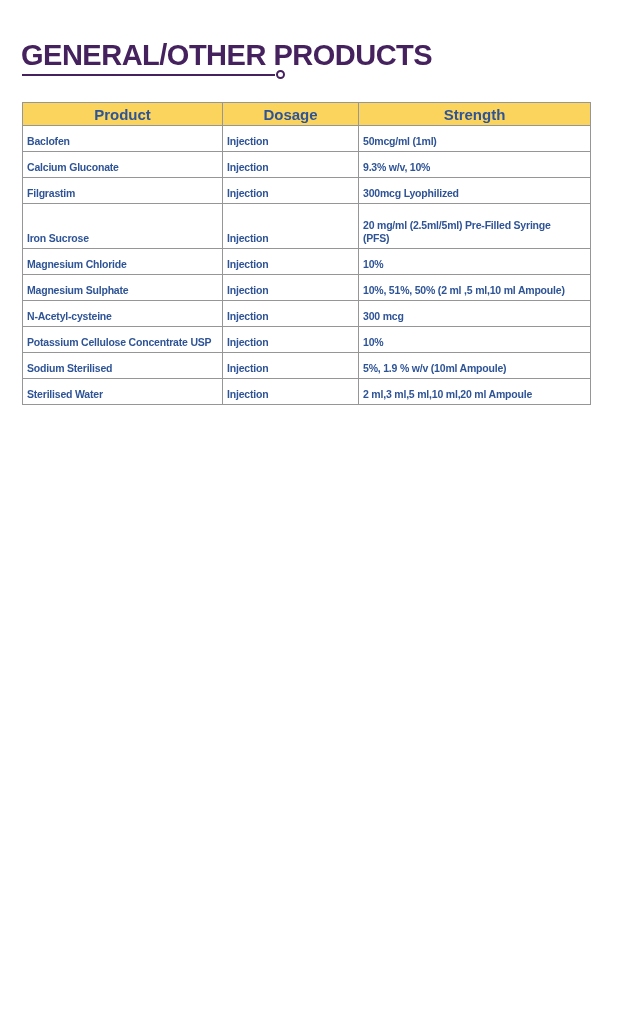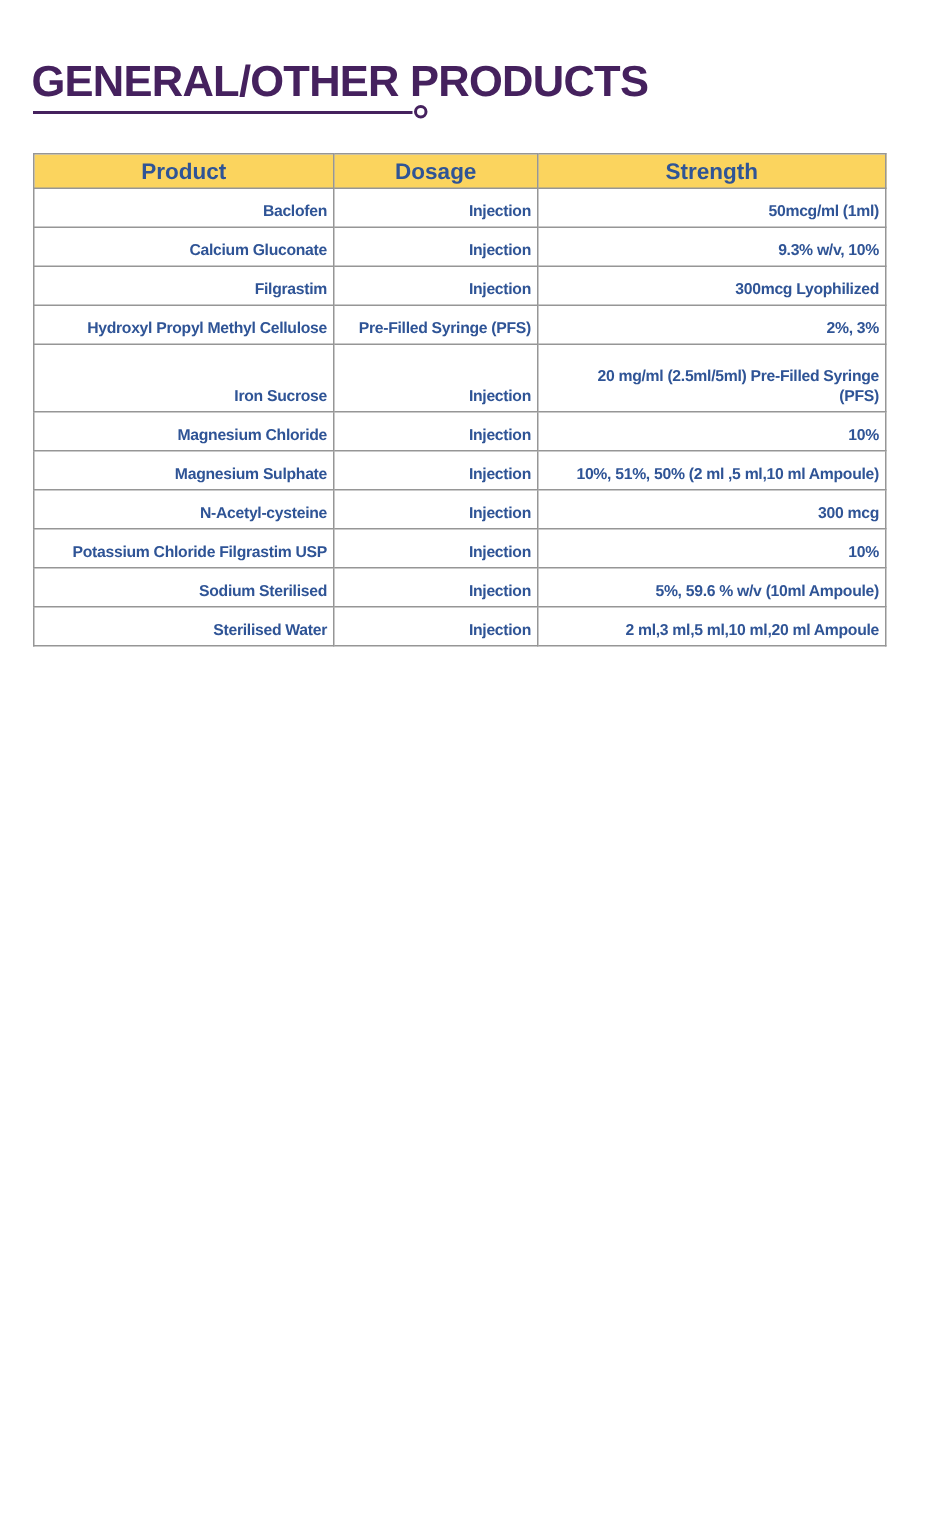"Baclofen" table.products td { text-align: right -> left }
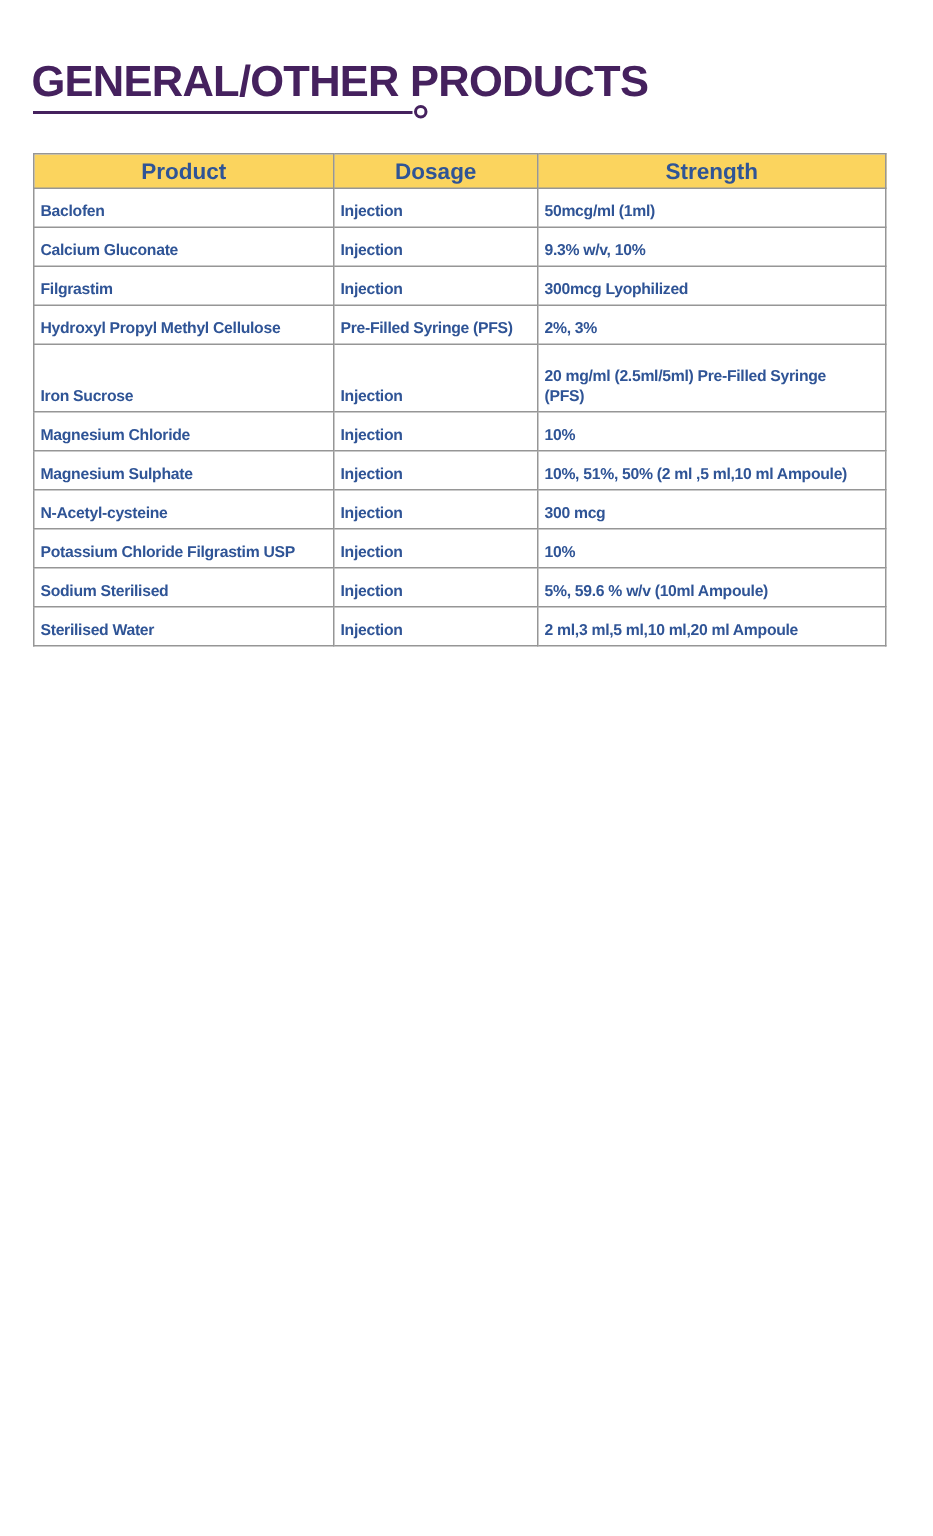"Hydroxyl Propyl Methyl Cellulose" tr { html: <tr> <td>Hydroxyl Propyl Methyl Cellulose</td> <td>Pre-Filled Syringe (PFS)</td> <td>2%, 3%</td> </tr> -> none }
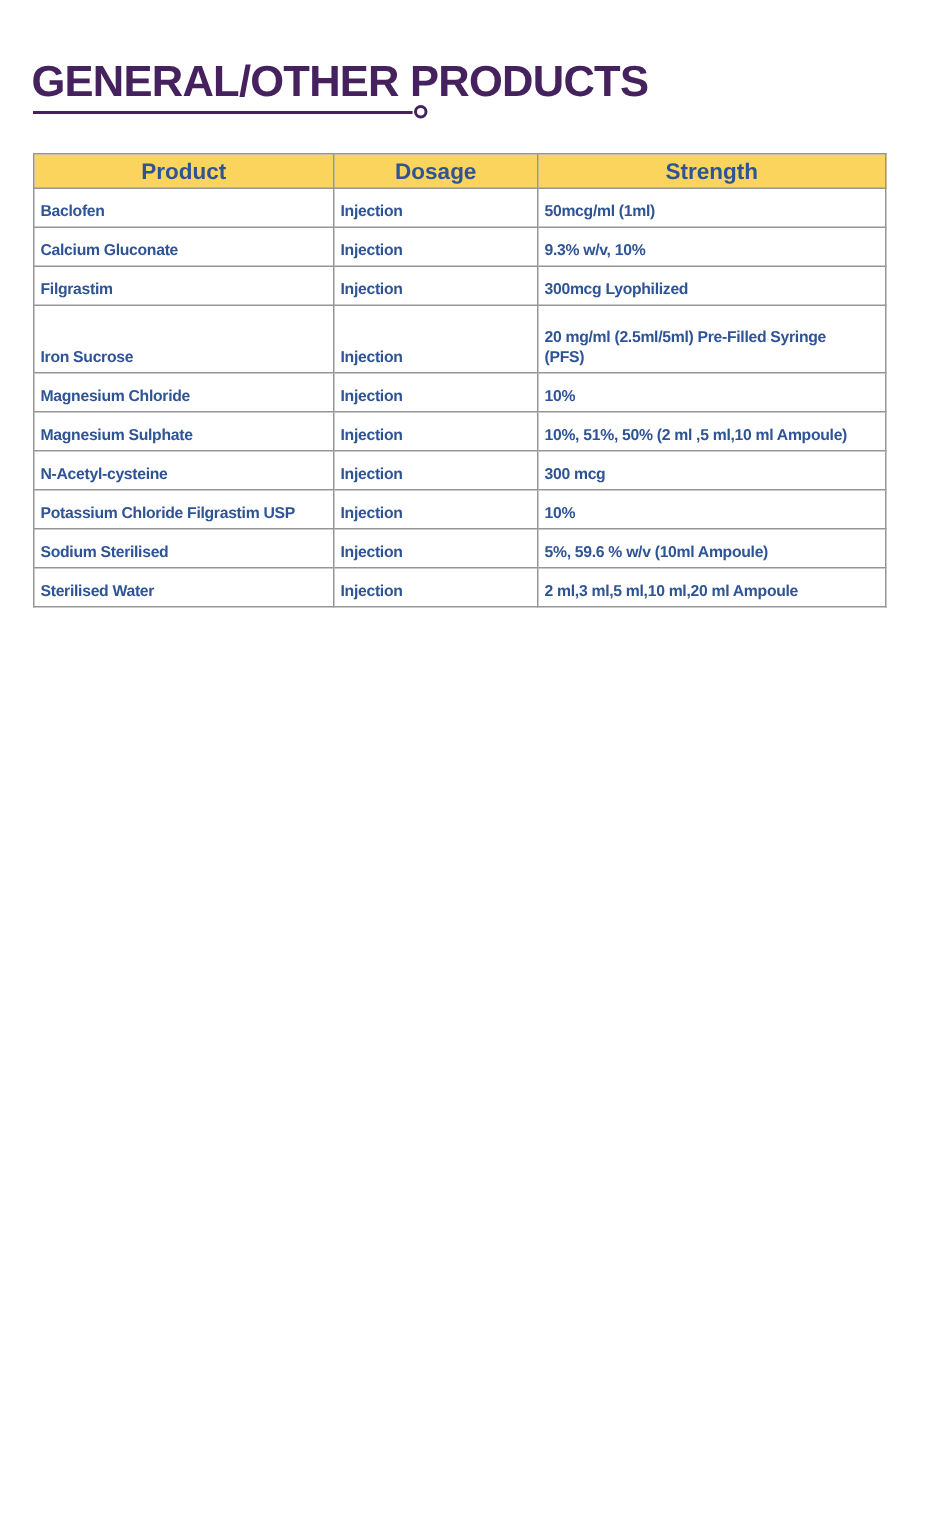"Potassium Chloride Filgrastim USP" td { text: Chloride Filgrastim -> Cellulose Concentrate }
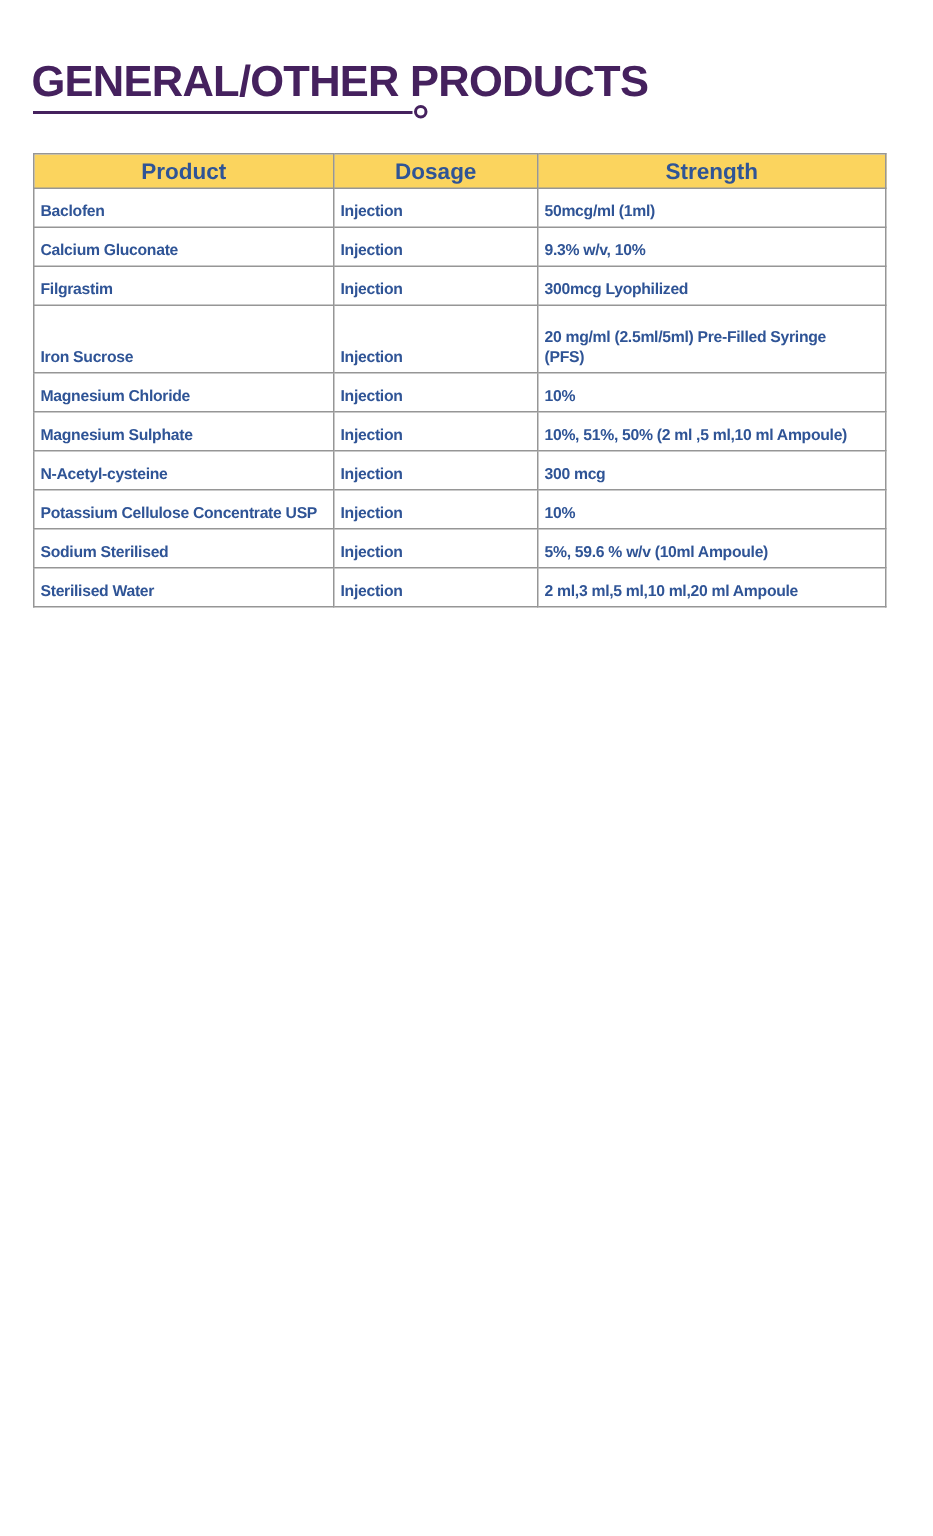"5%, 59.6 % w/v (10ml" td { text: 59.6 -> 1.9 }
